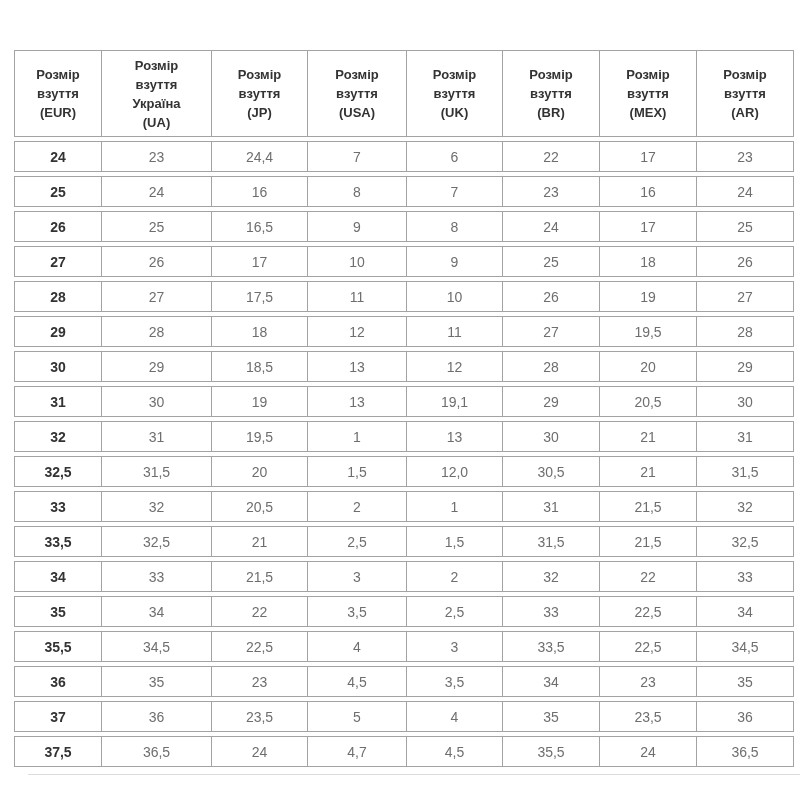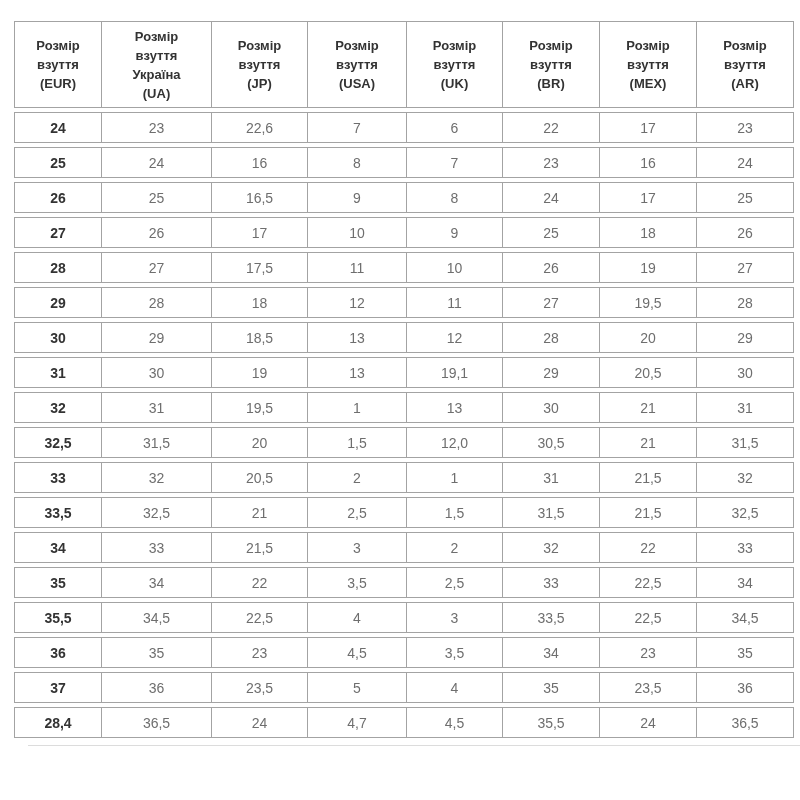"Розмір" .table-wrap { margin-top: none -> 29px }
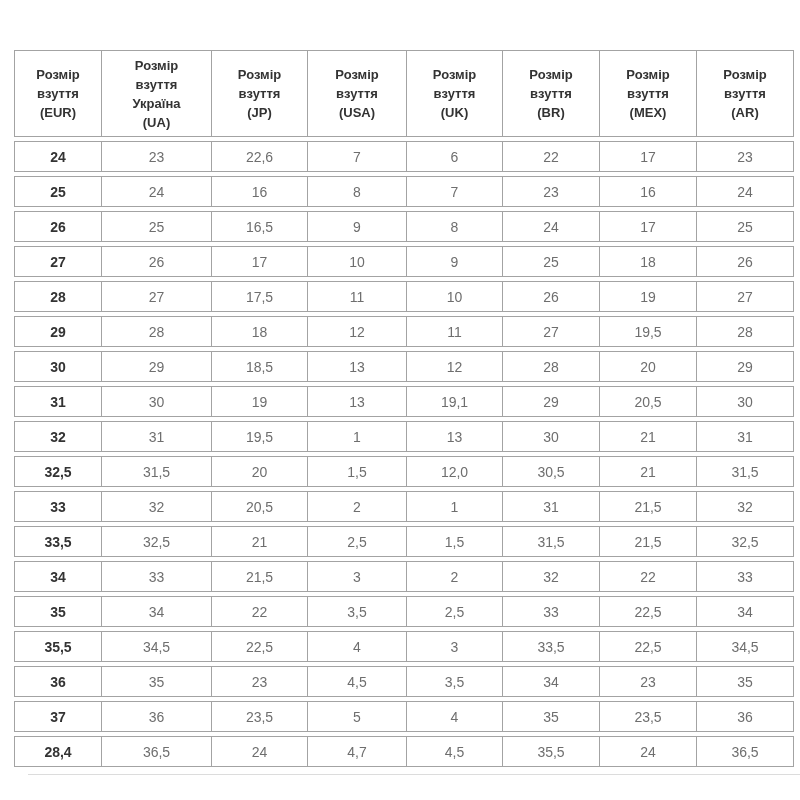"22,6" td { text: 22,6 -> 24,4 }
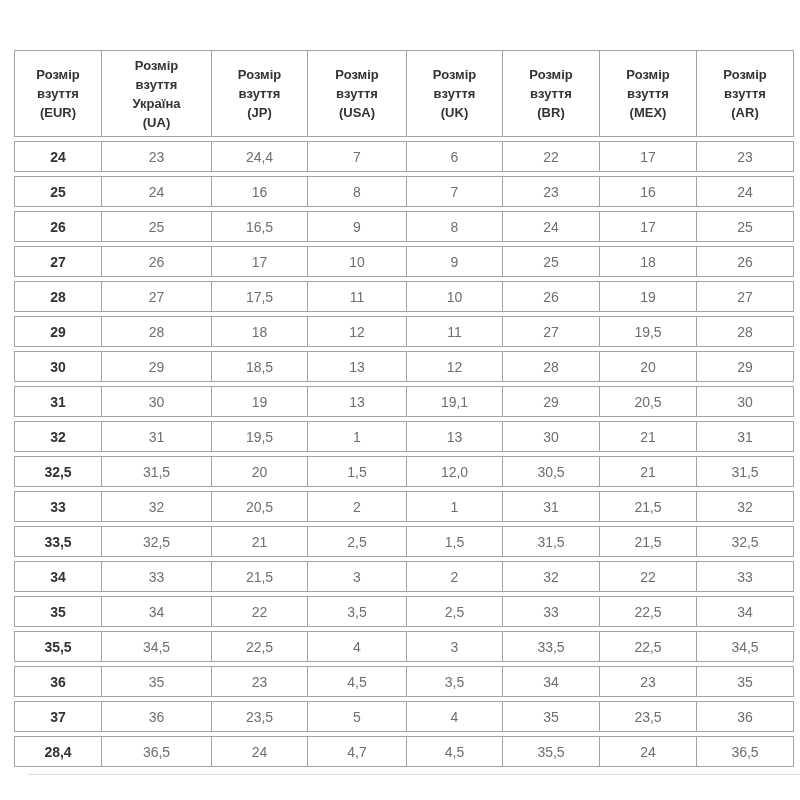"28,4" td { text: 28,4 -> 37,5 }
